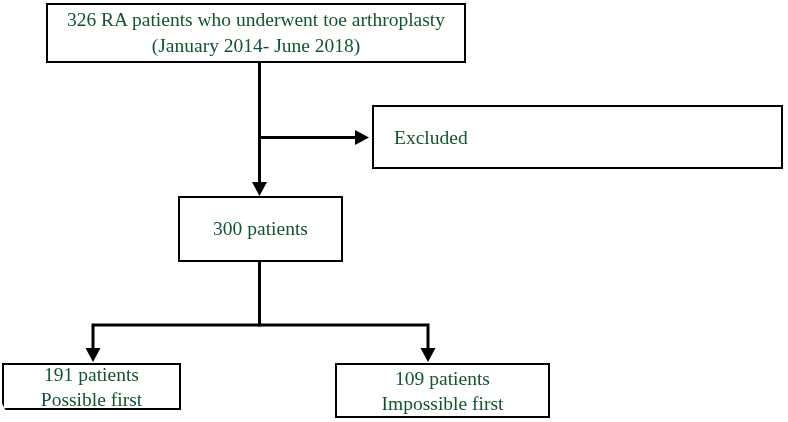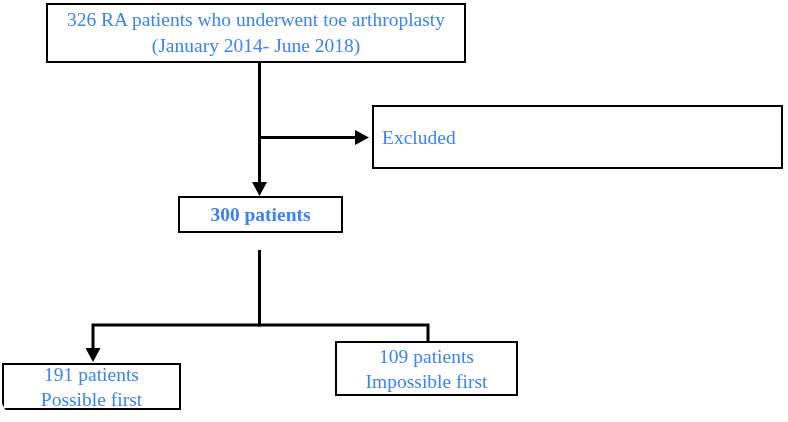"326 RA patients who underwent" .canvas { color: #3b82f6 -> #14532d }
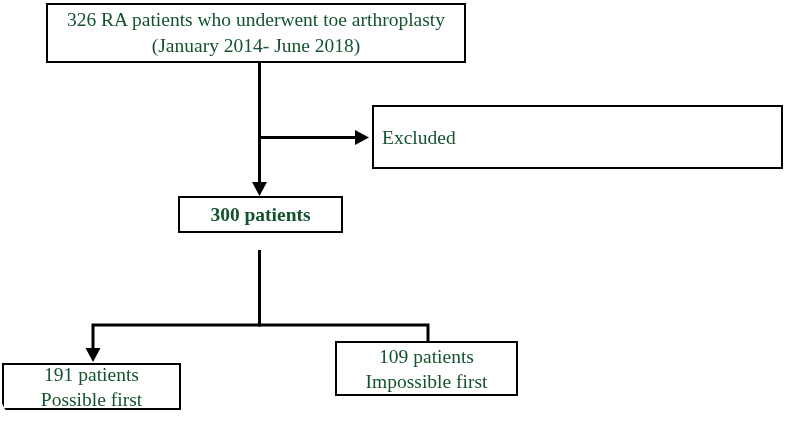"Excluded" .box-excluded { padding-left: 8px -> 20px }
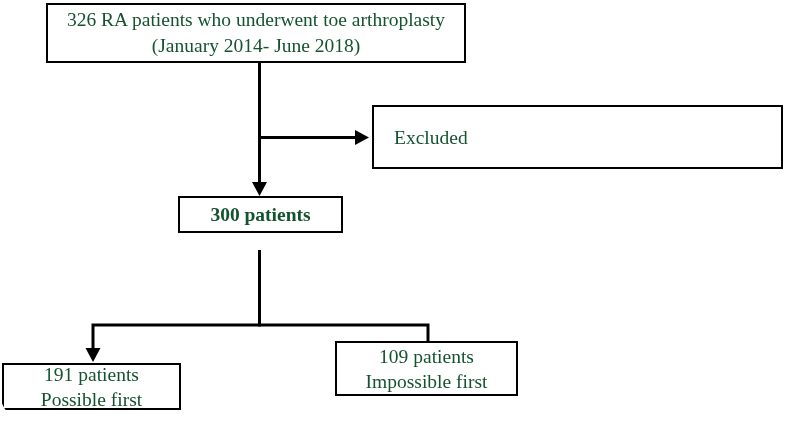"300 patients" .box-middle { font-weight: bold -> none; height: 37px -> 66px }
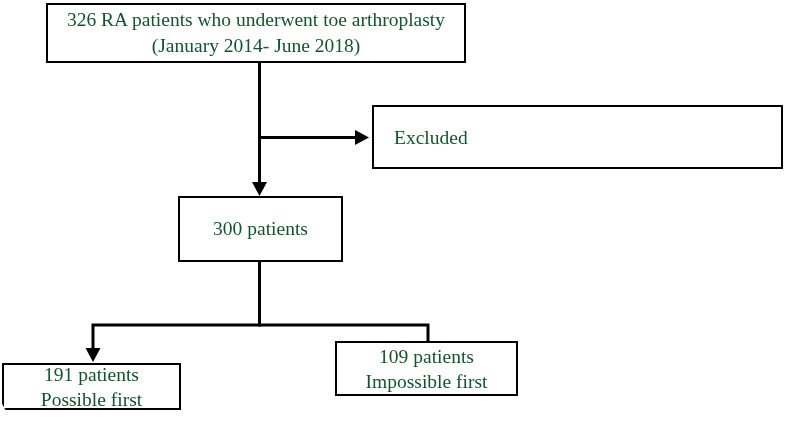"109 patients" .box-bright { top: 341px -> 363px; width: 183px -> 215px }
